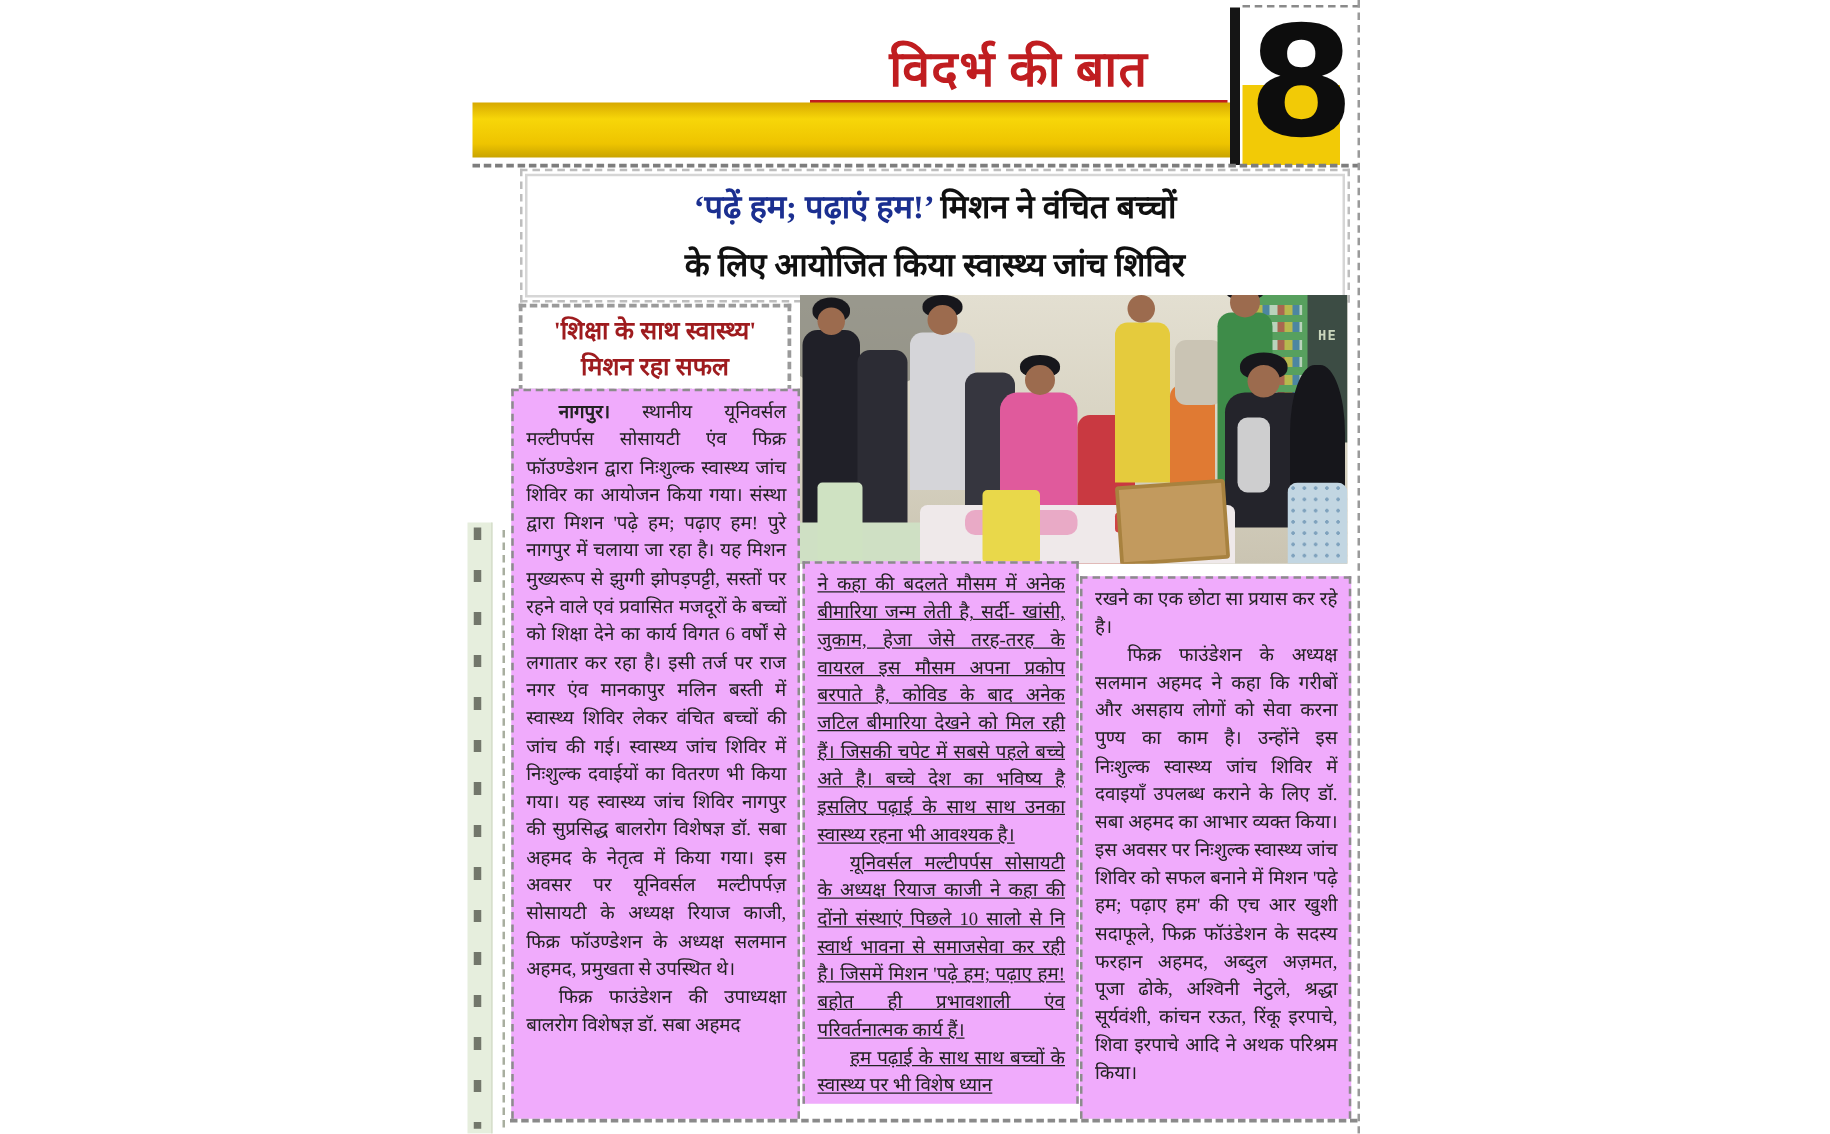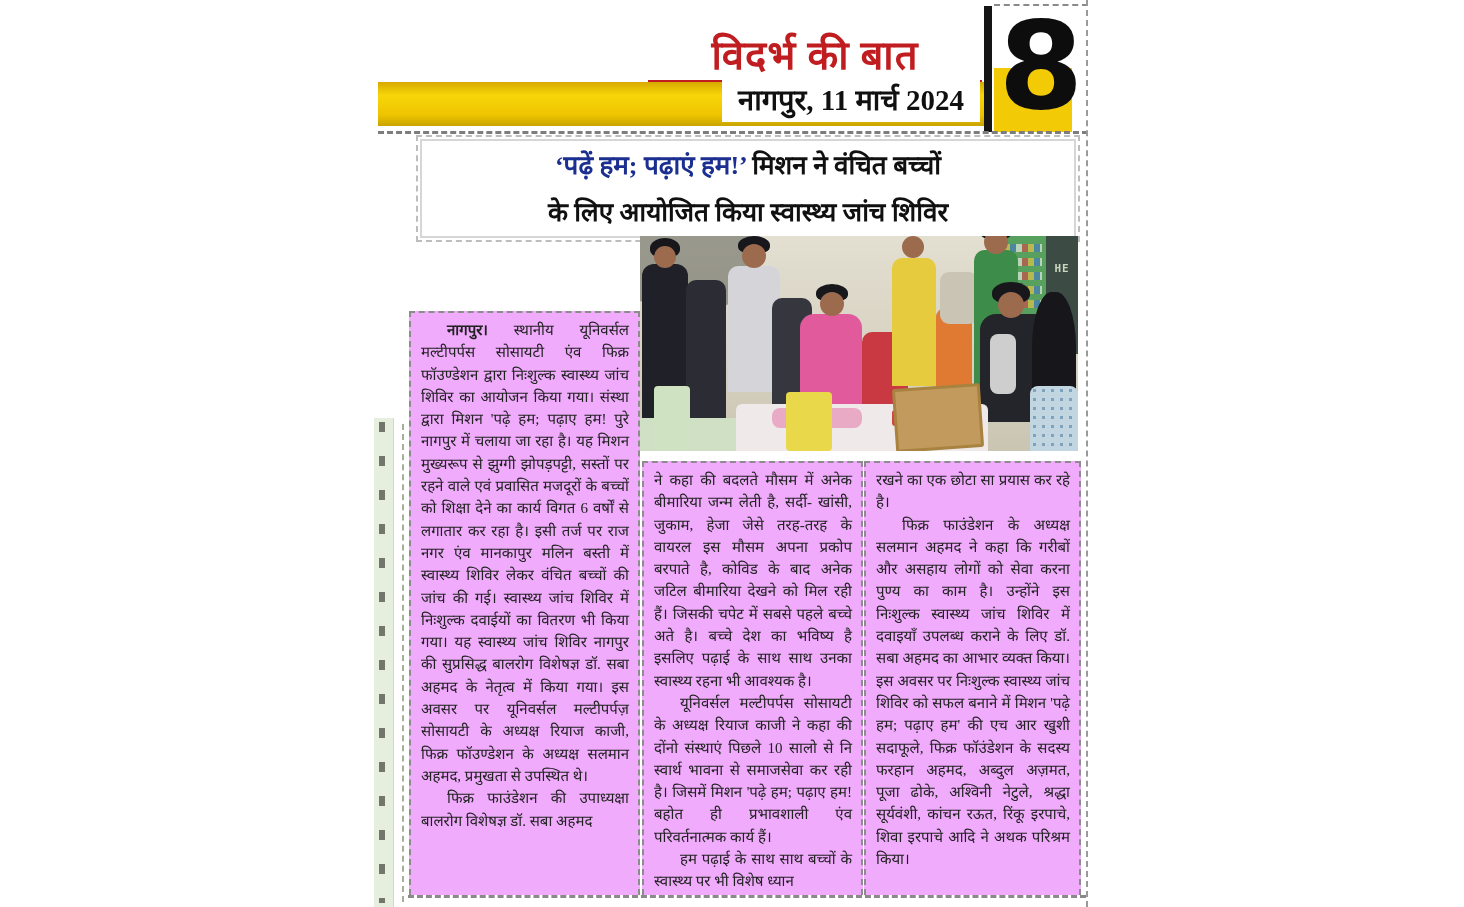"नागपुर, 11 मार्च 2024" div.date-box { html: <div>नागपुर, 11 मार्च 2024</div> -> none }
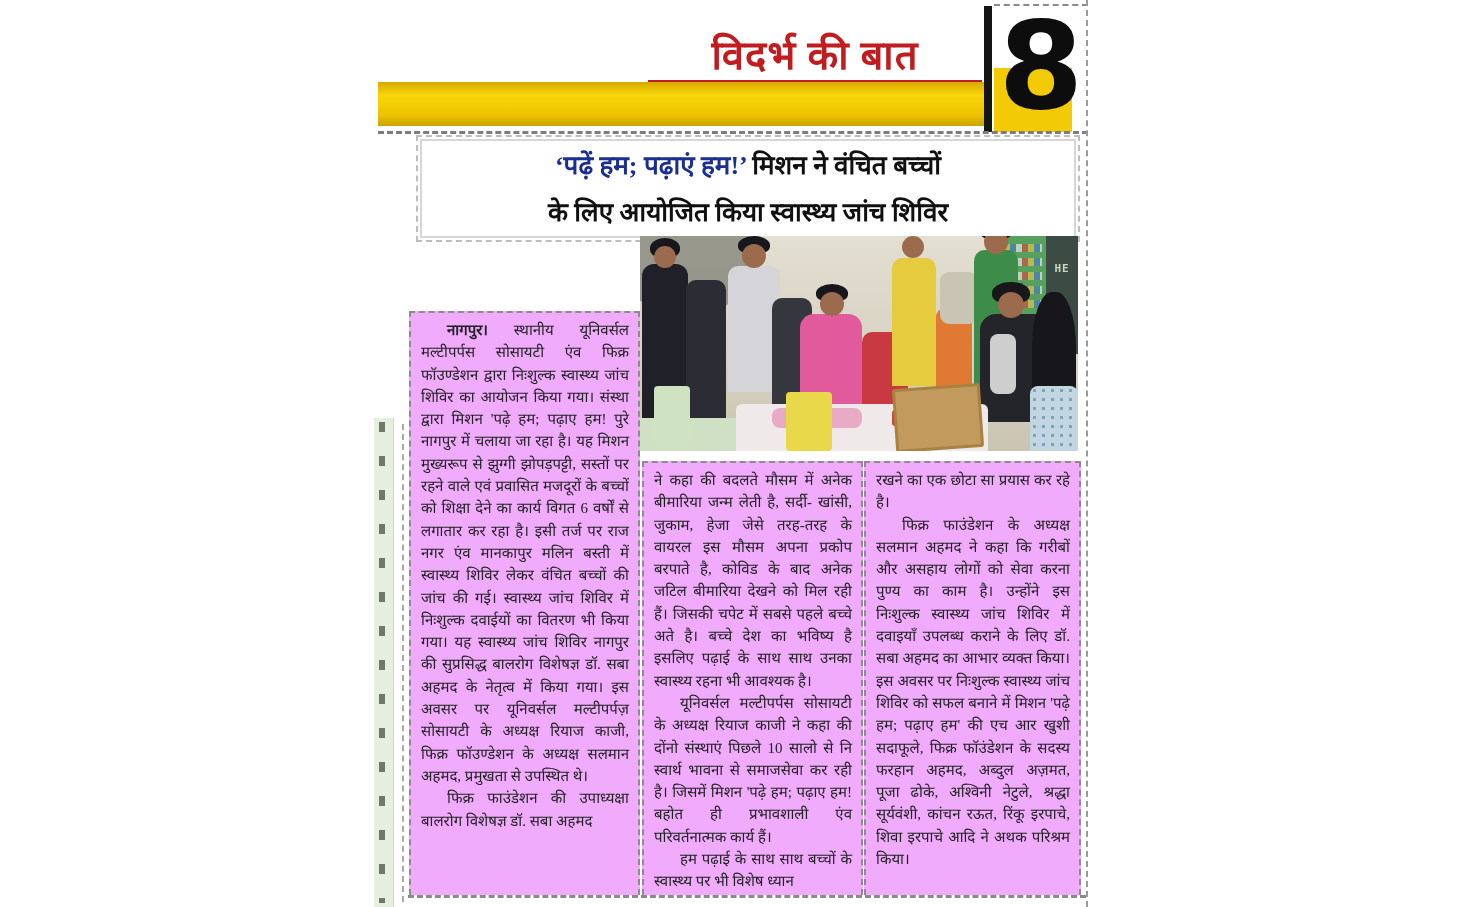"'शिक्षा के साथ स्वास्थ्य'" div.subhead-box { html: none -> <div> <div>'शिक्षा के साथ स्वास्थ्य'</div> <div>मिशन रहा सफल</div> </div> }
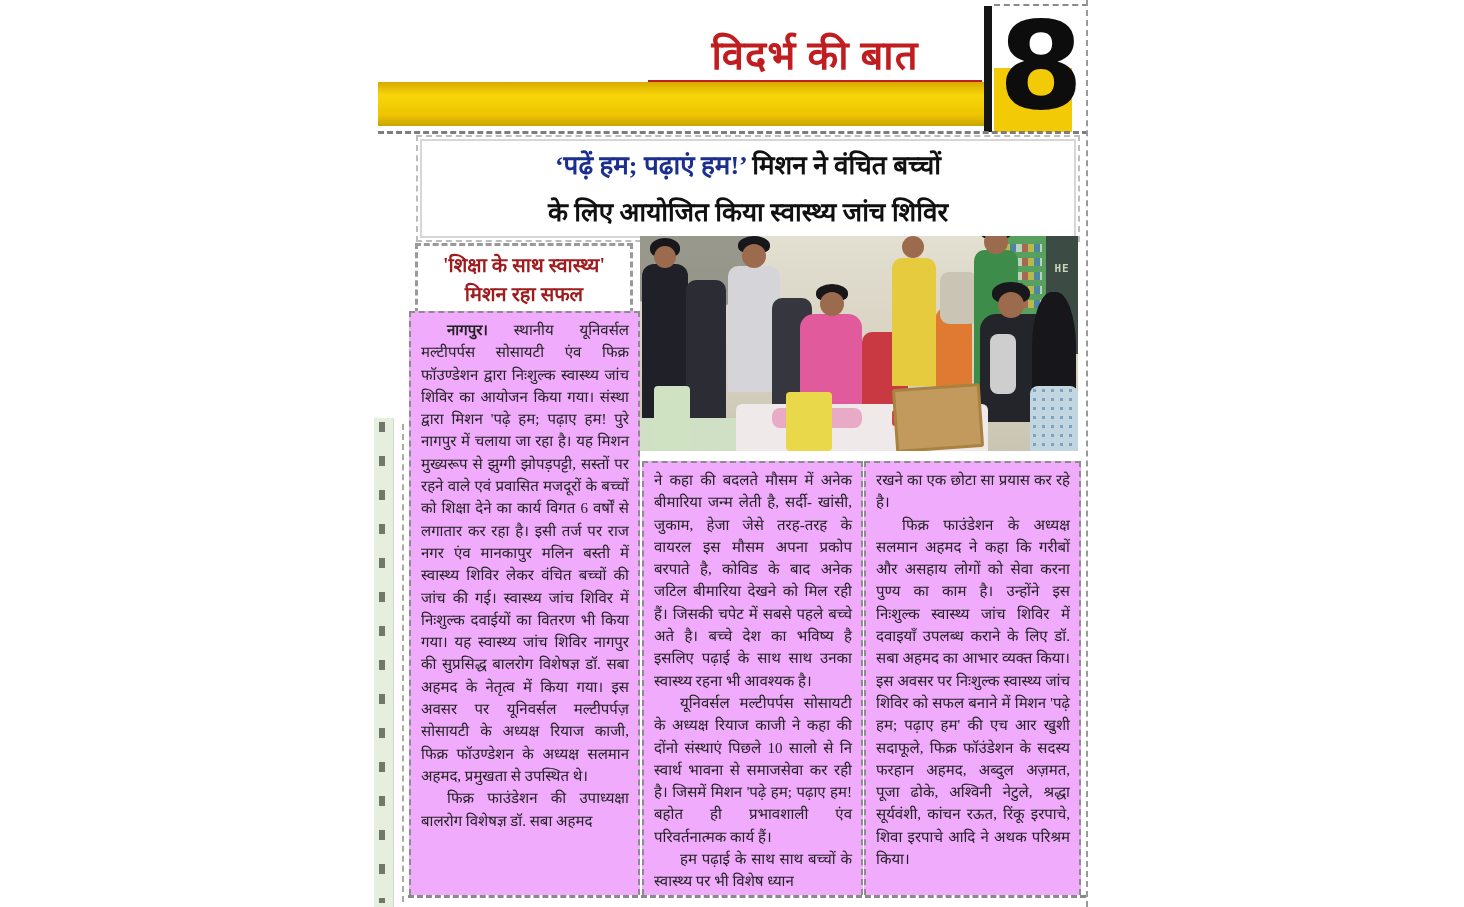"ने कहा की बदलते मौसम" .col2 { text-decoration: none -> underline; top: 461px -> 449px }
